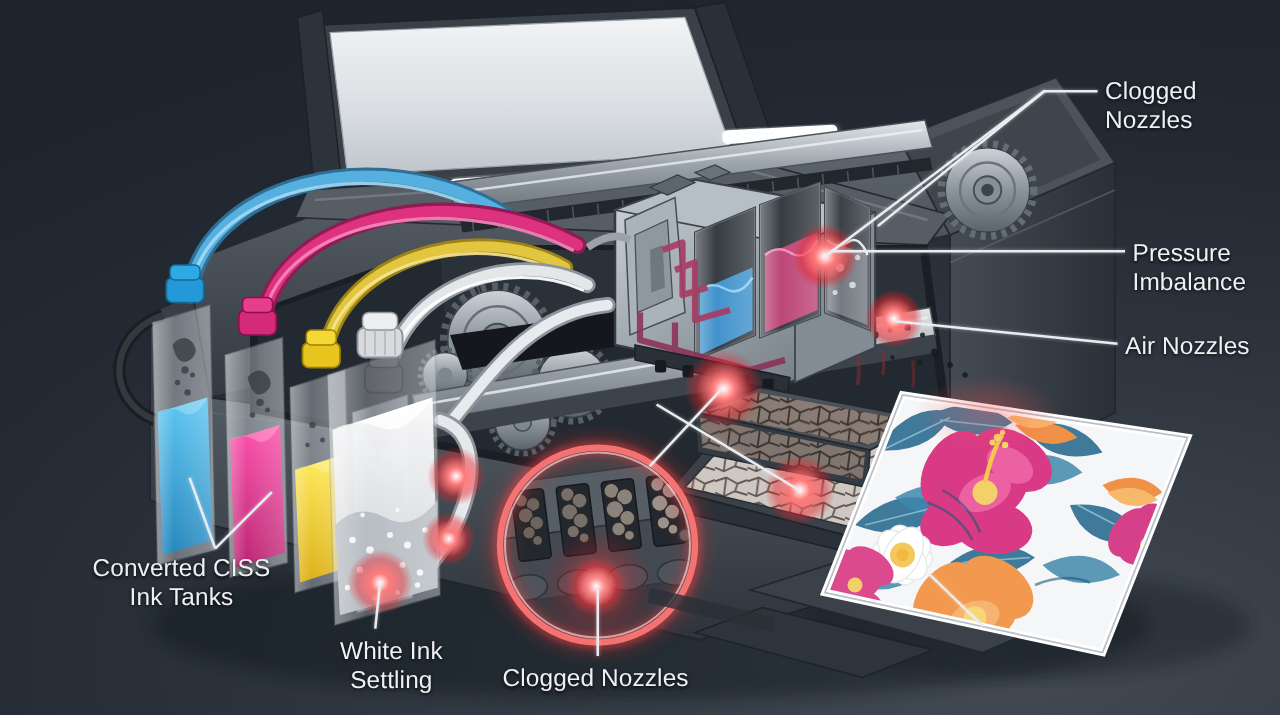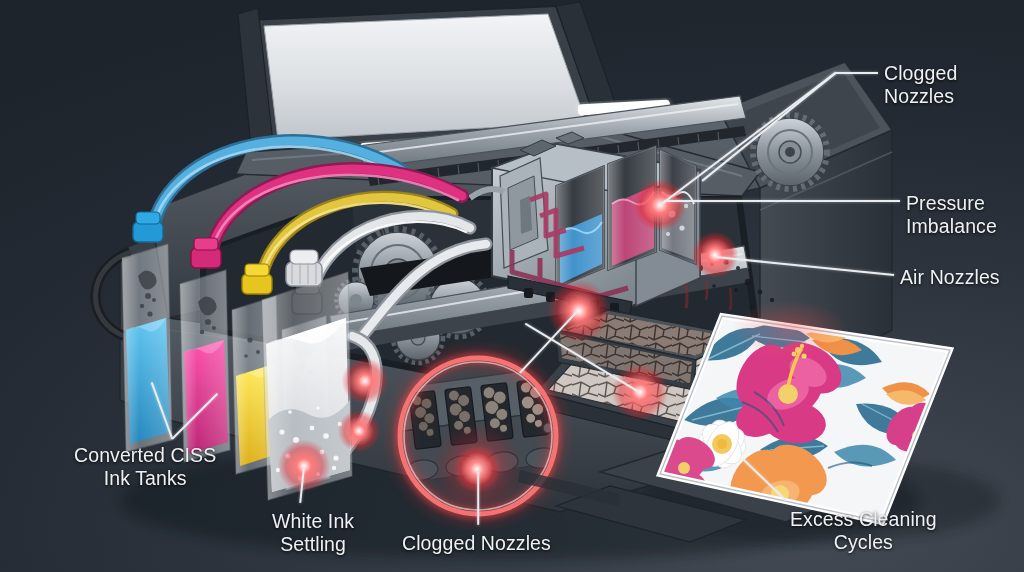"Excess Cleaning" div.lbl { html: <div>Excess Cleaning Cycles</div> -> none }
